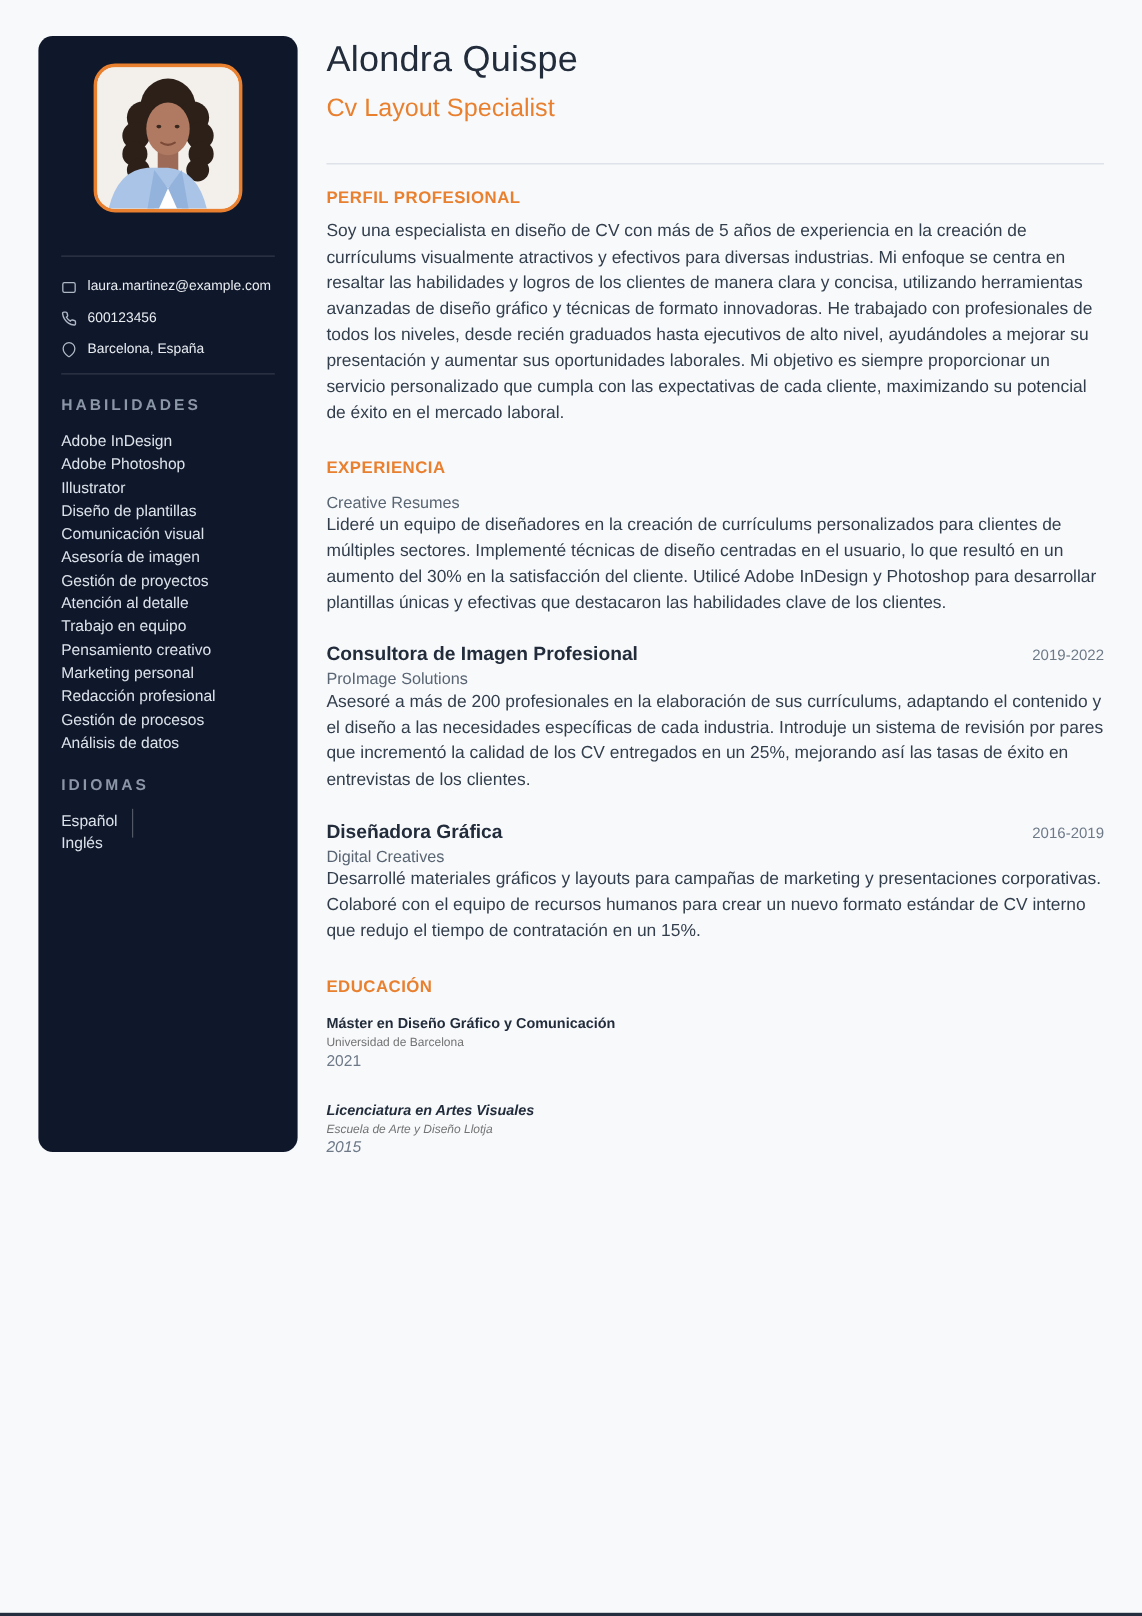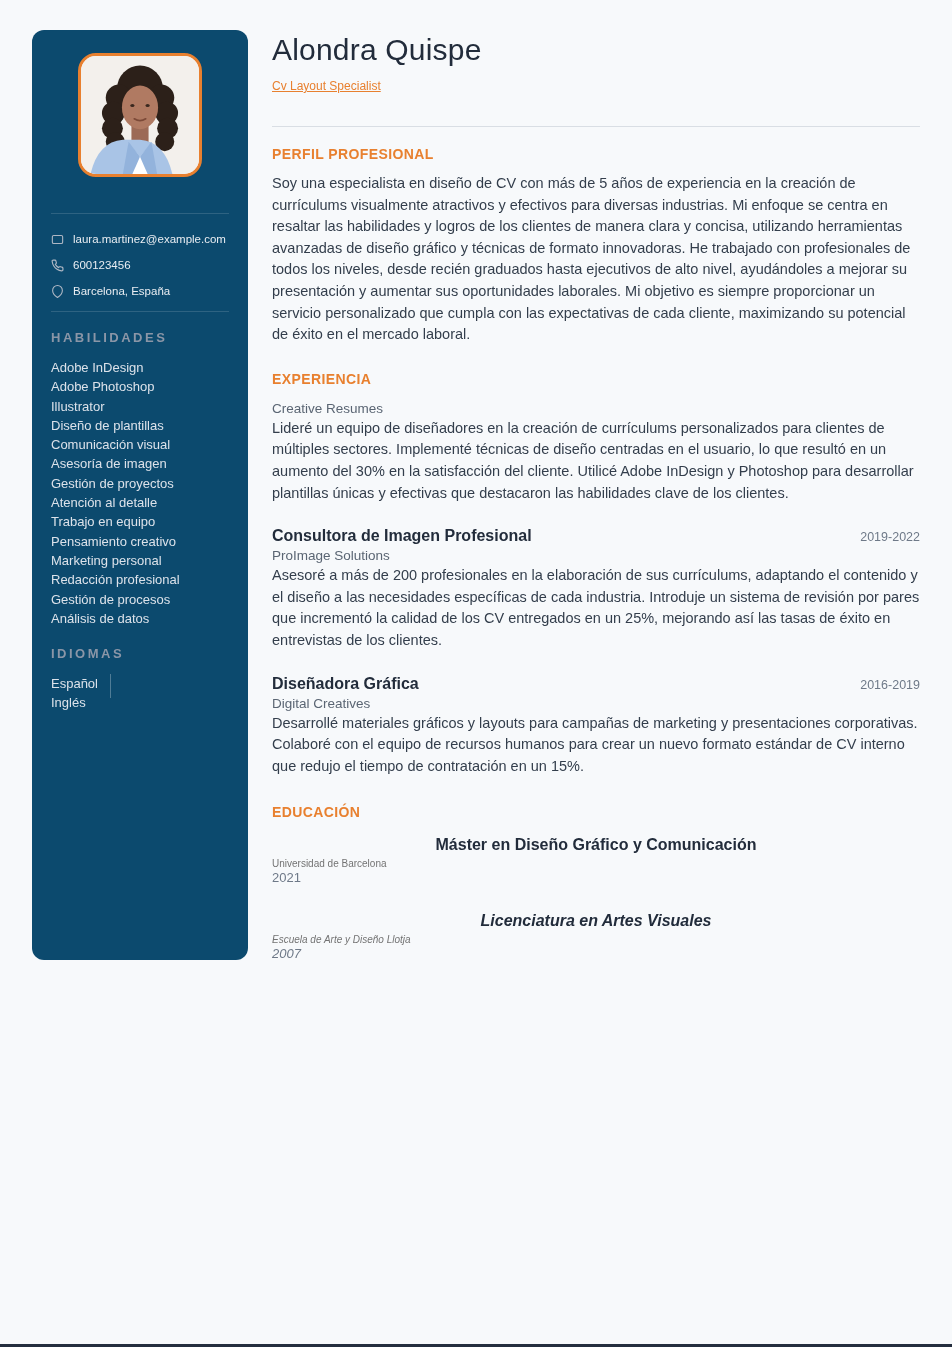"Cv Layout Specialist" .job-title-header { font-size: 12px -> 21px; text-decoration: underline -> none }
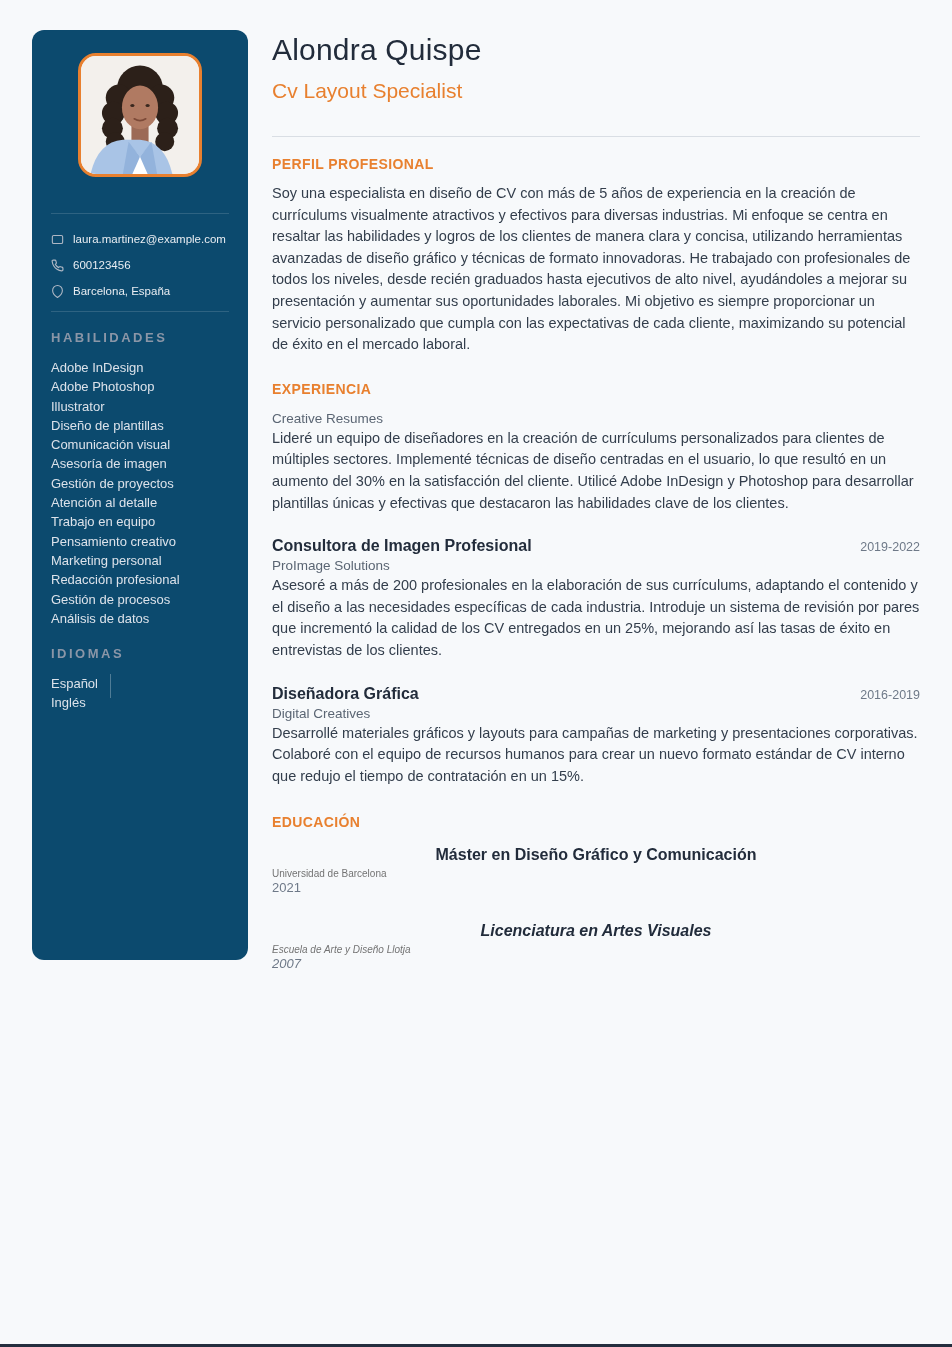"laura.martinez@example.com" .sidebar { background: #0c4a6e -> #0f172a }
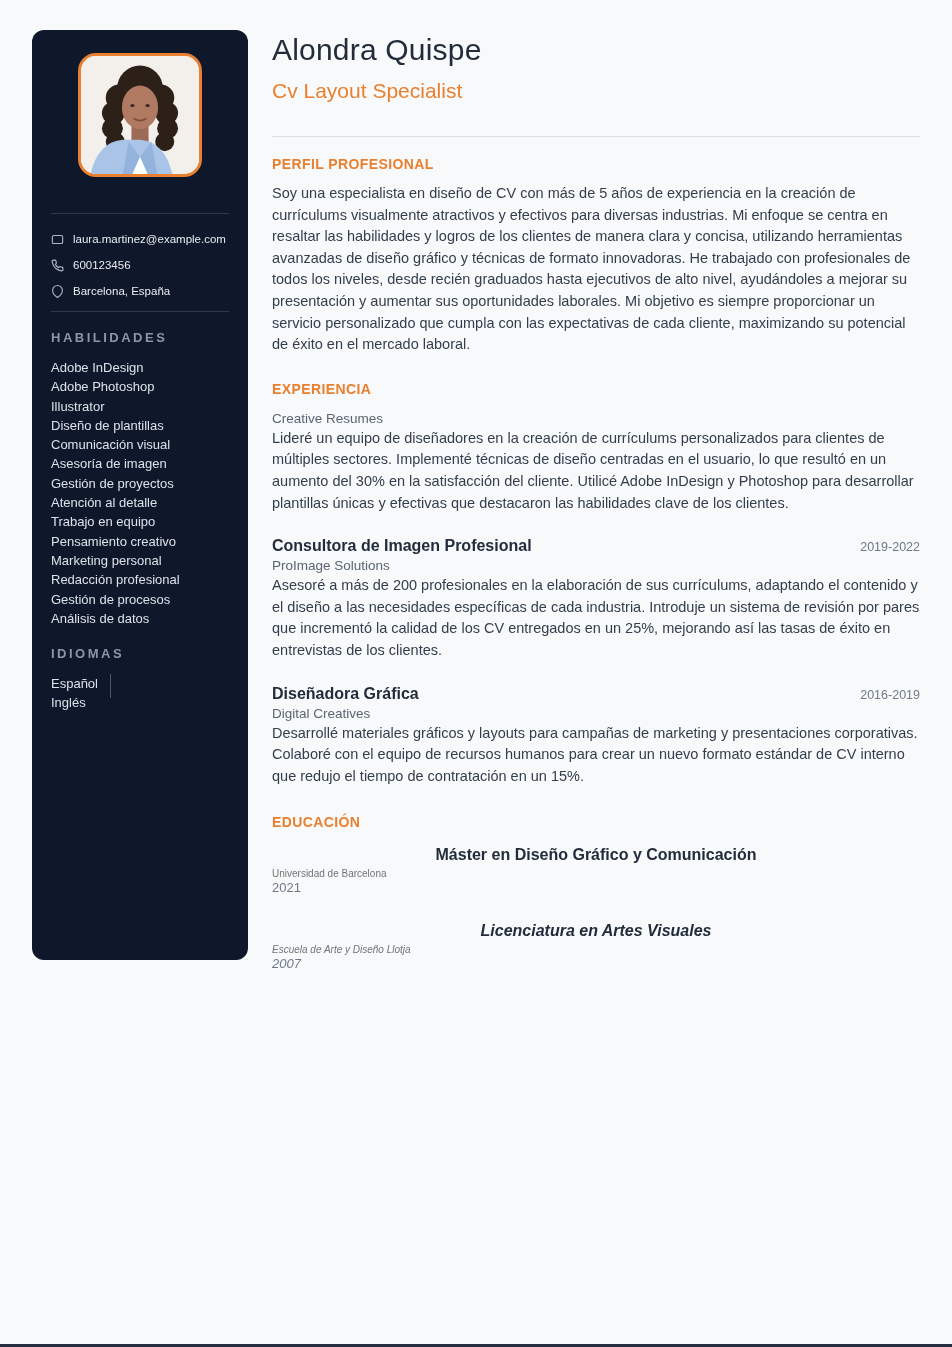"Máster en Diseño Gráfico y" .edu-degree { font-size: 16px -> 12px; text-align: center -> none }
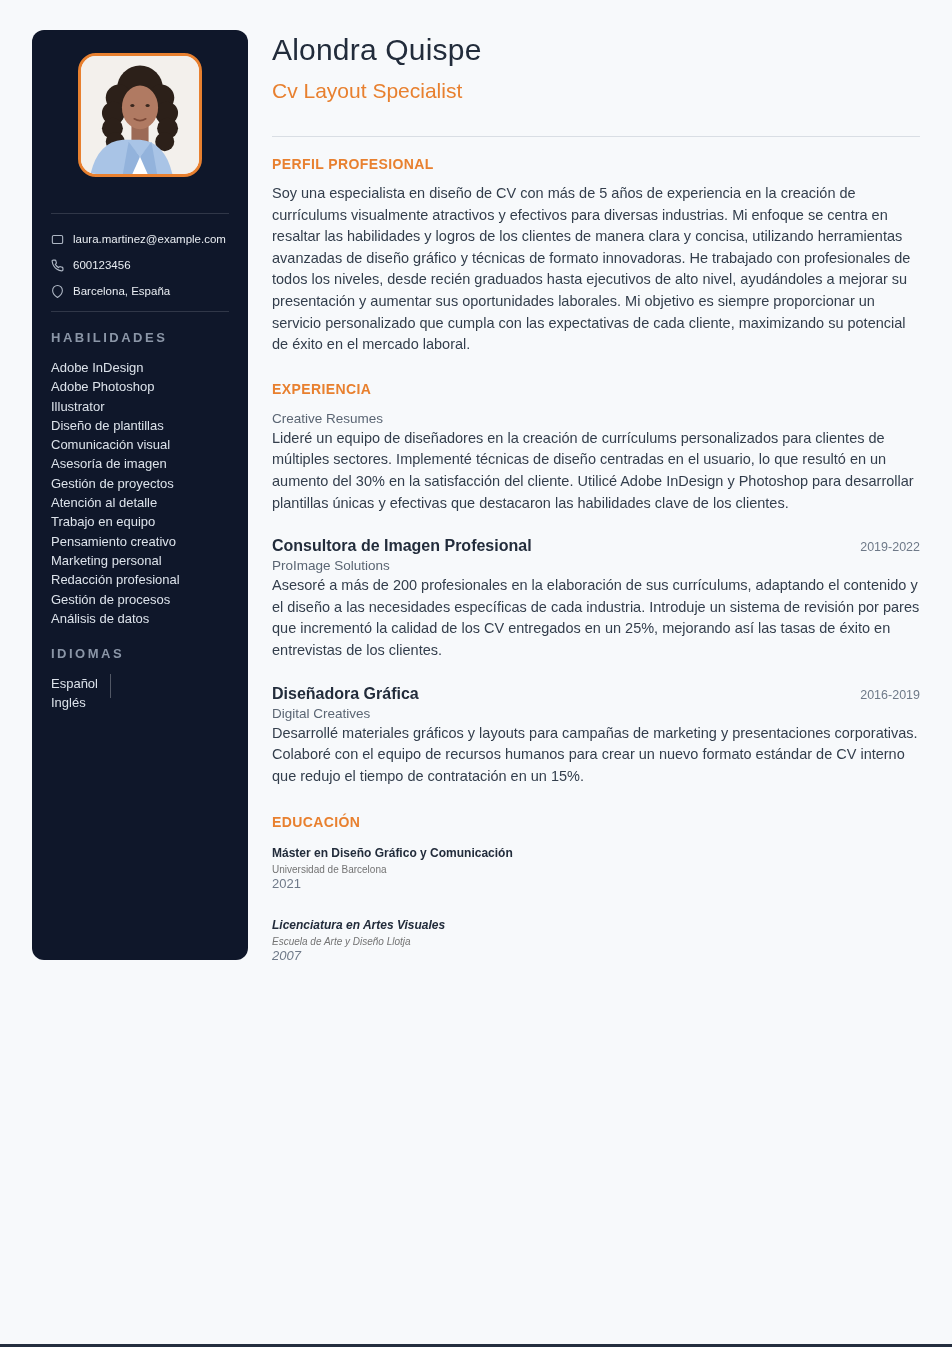"2007" div.edu-year { text: 2007 -> 2015 }
